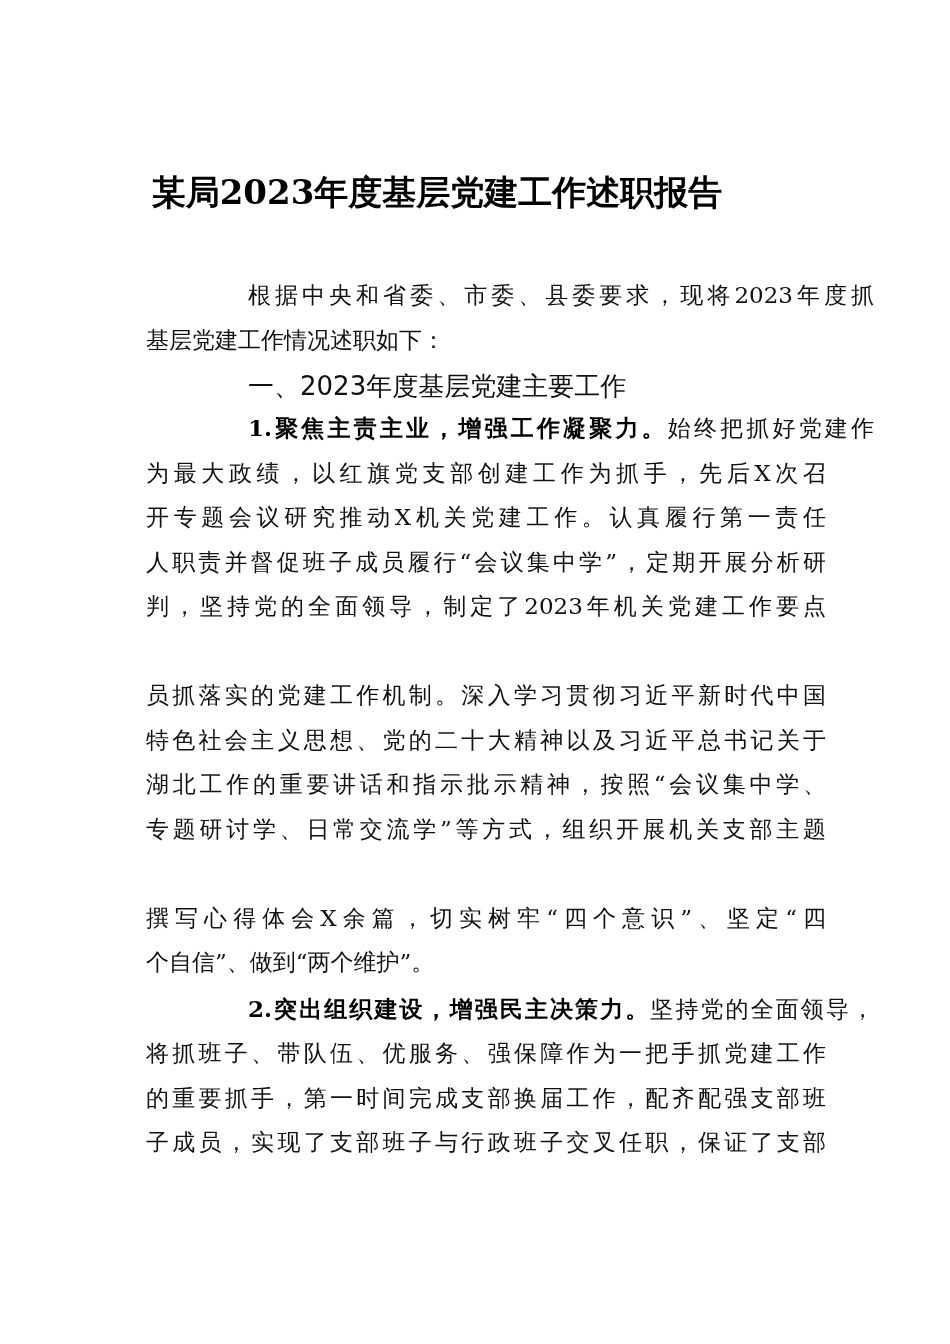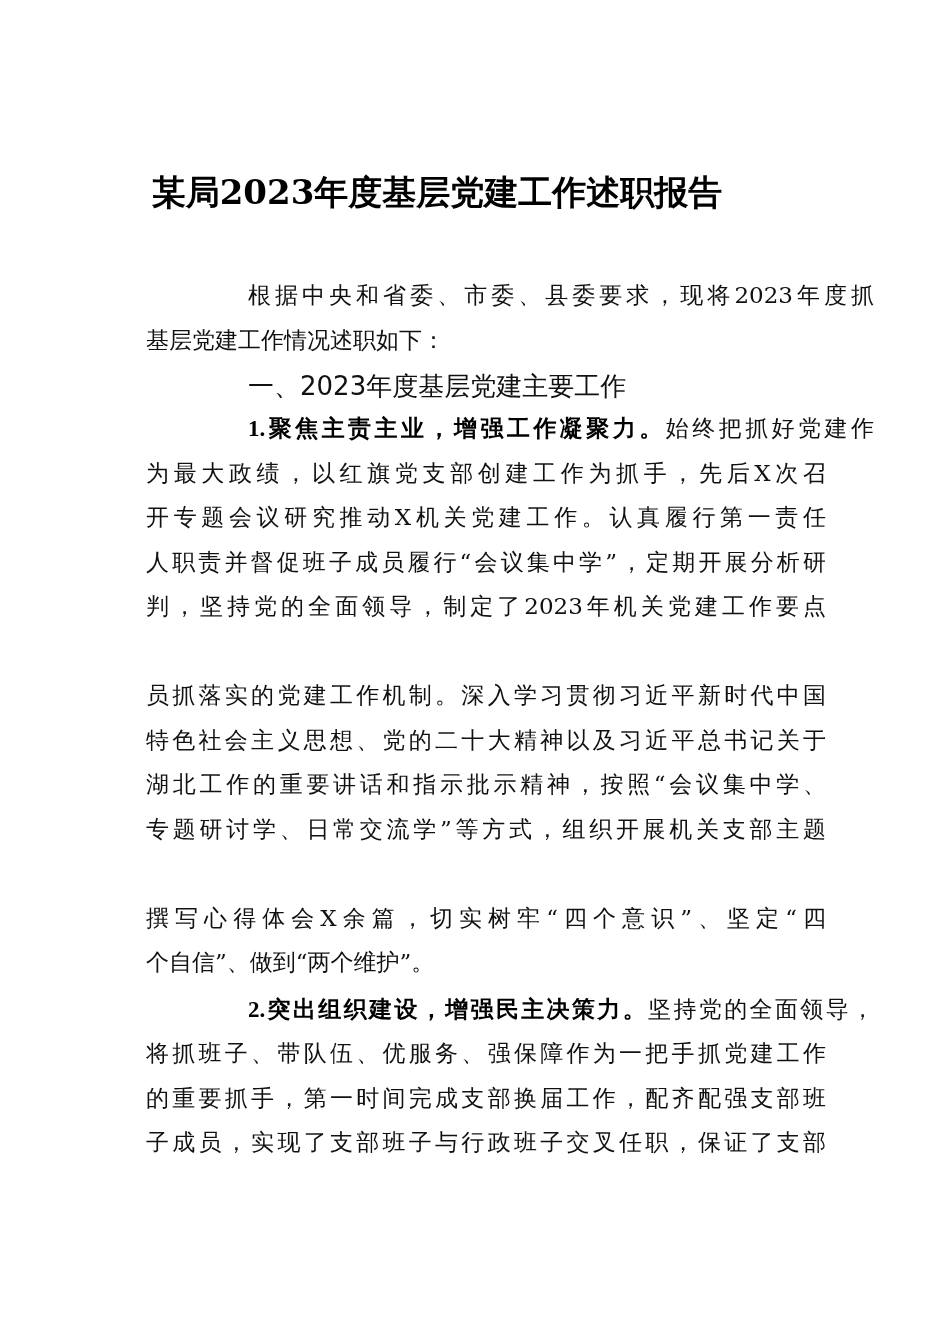"1.聚焦主责主业，增强工作凝聚力。" .b { font-family: Liberation Serif, serif -> none }
